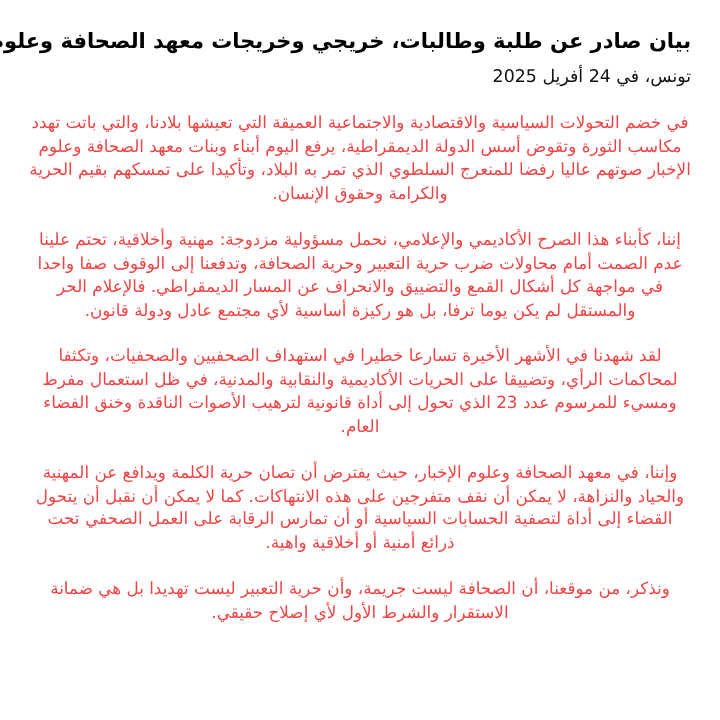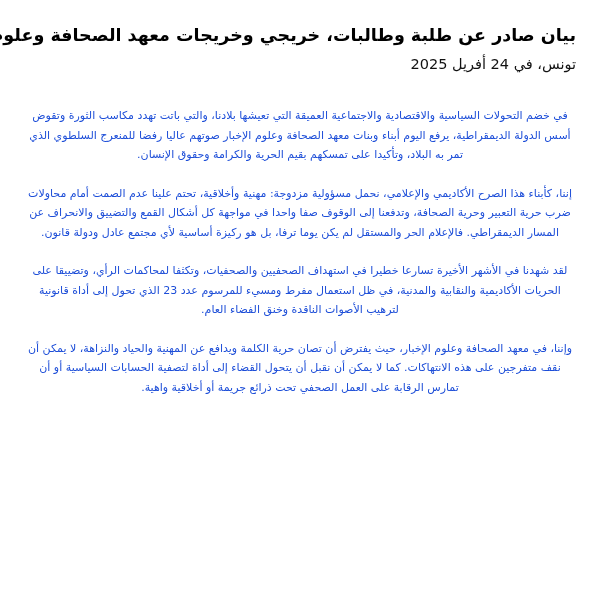"تونس، في 24 أفريل 2025" .dateline { margin: 0 0 32px 0 -> 0 0 20px 0 }
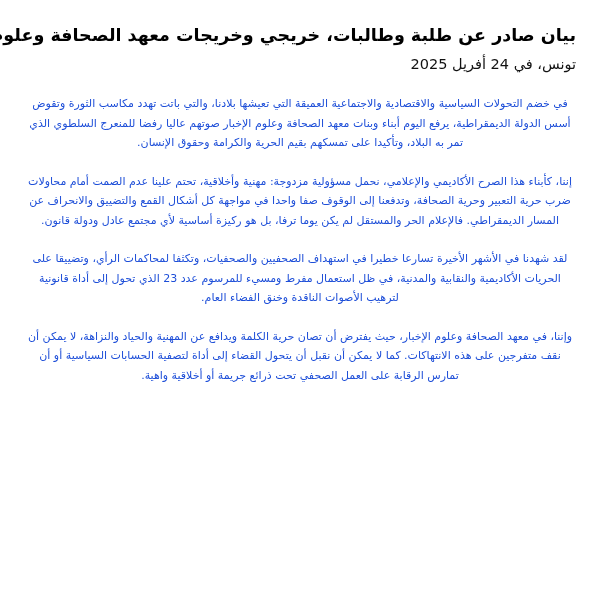"في خضم التحولات السياسية والاقتصادية" .para { color: #1d4ed8 -> #ef4444; font-size: 11px -> 14px }
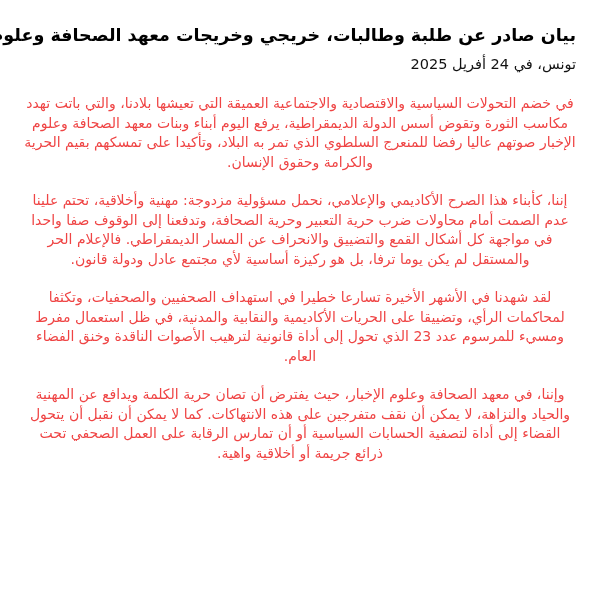"وإننا، في معهد الصحافة وعلوم" p.para { text: جريمة -> أمنية }
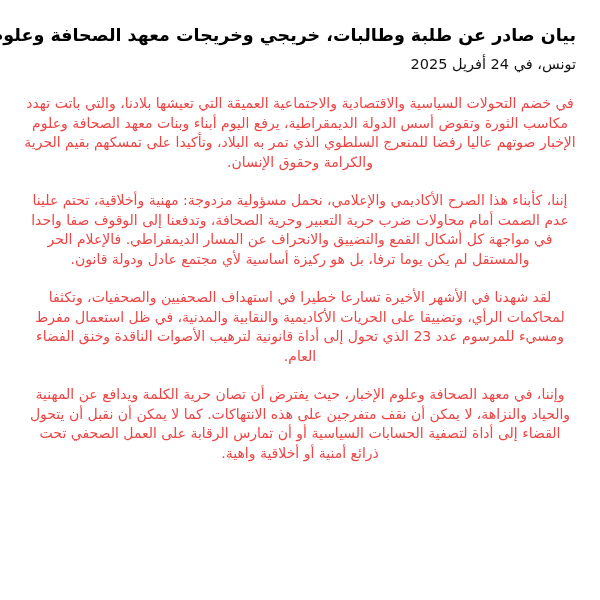"ونذكر، من موقعنا، أن الصحافة" p.para { html: none -> <p>ونذكر، من موقعنا، أن الصحافة ليست جريمة، وأن حرية التعبير ليست تهديدا بل هي ضمانة الاستقرار والشرط الأول لأي إصلاح حقيقي.</p> }
